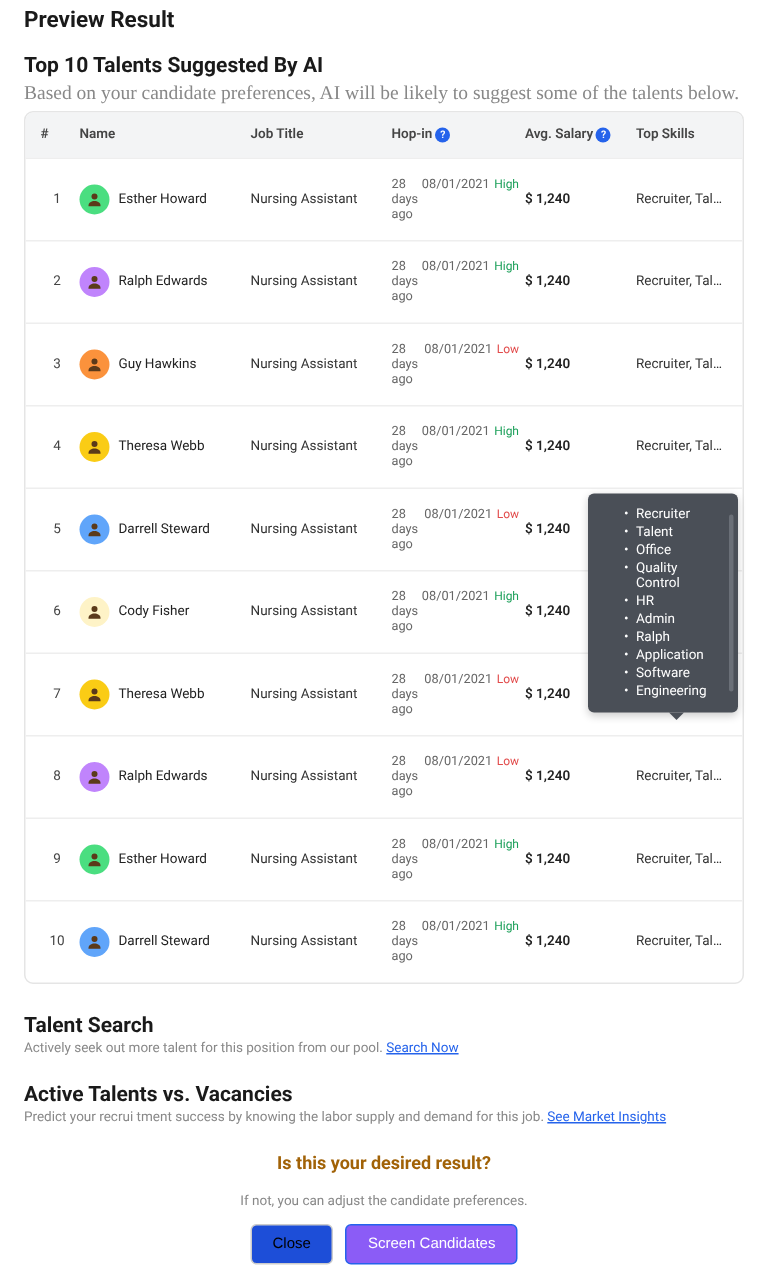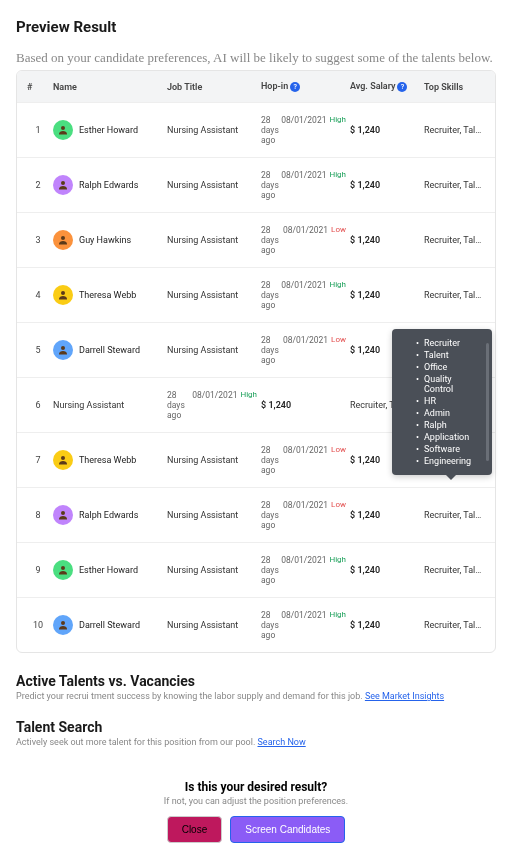"Preview Result" .container { padding: 18px 16px -> 4px 16px }
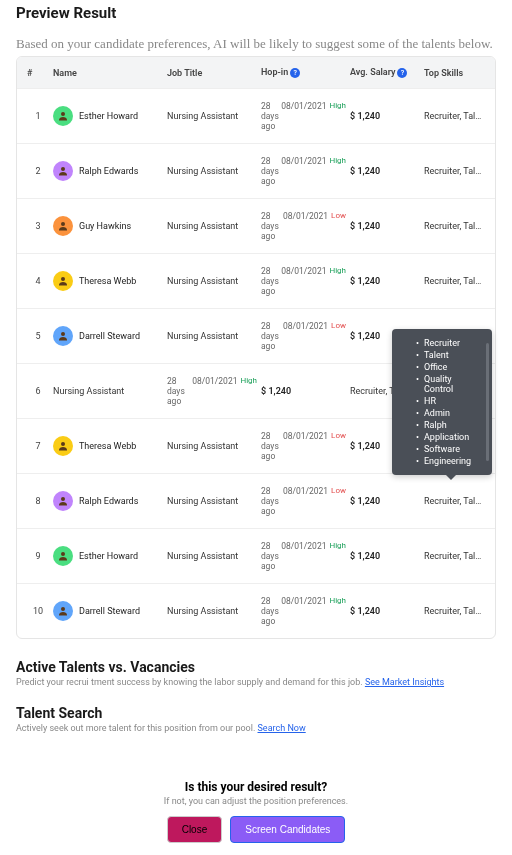"Top 10 Talents Suggested By" div.section-title { html: none -> <div>Top 10 Talents Suggested By AI</div> }
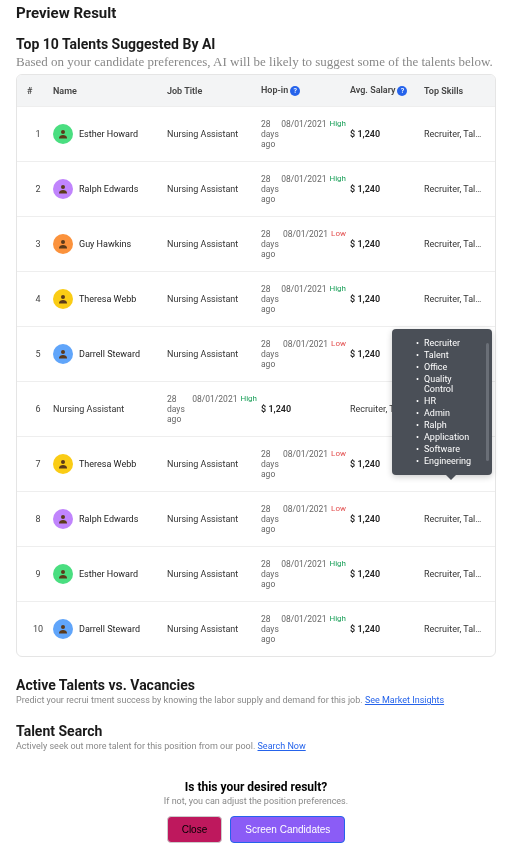"Cody Fisher" div.name-cell { html: none -> <div> <span> <svg> <circle></circle> <path></path> </svg> </span> <span>Cody Fisher</span> </div> }
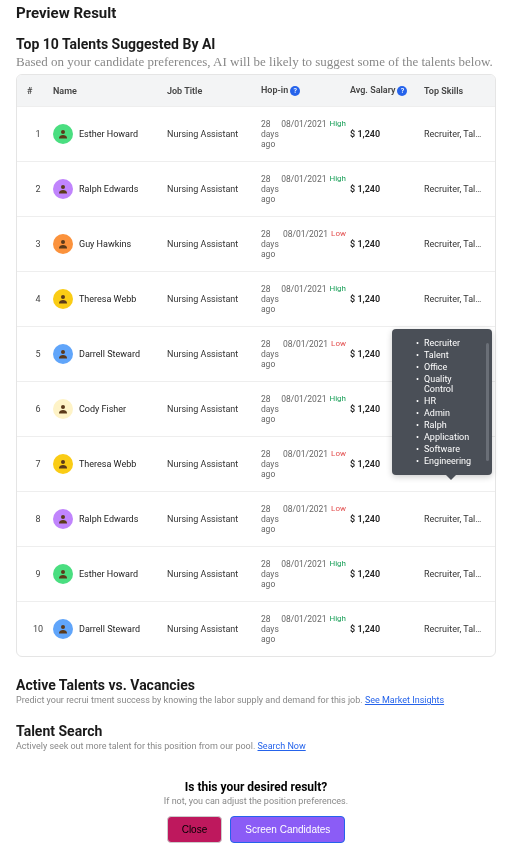"Active Talents vs. Vacancies" div.section-block { order: before "Talent Search" -> after "Talent Search" }
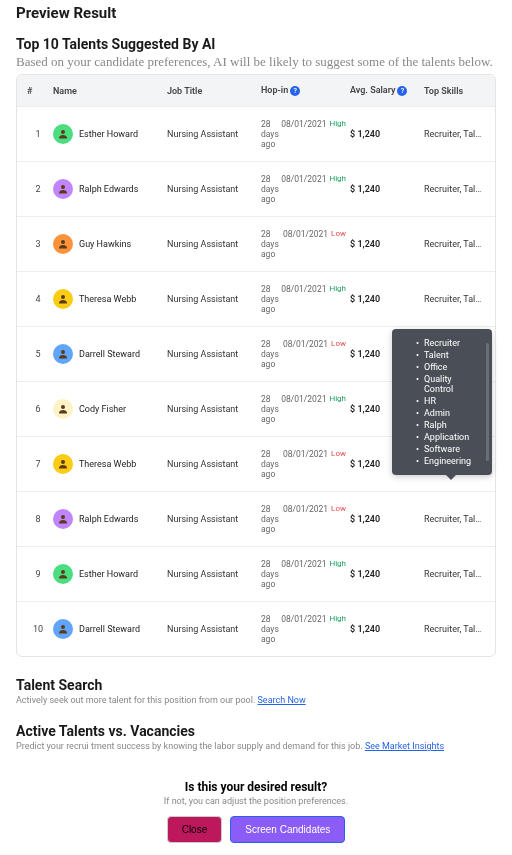"Is this your desired result?" .footer-title { color: #000000 -> #a16207; margin-bottom: 2px -> 14px }
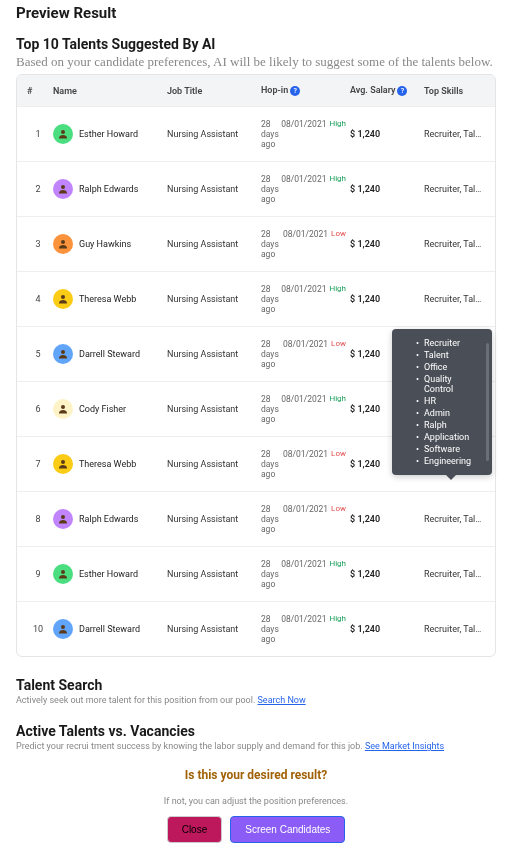"If not, you can adjust" div.footer-sub { text: position -> candidate }
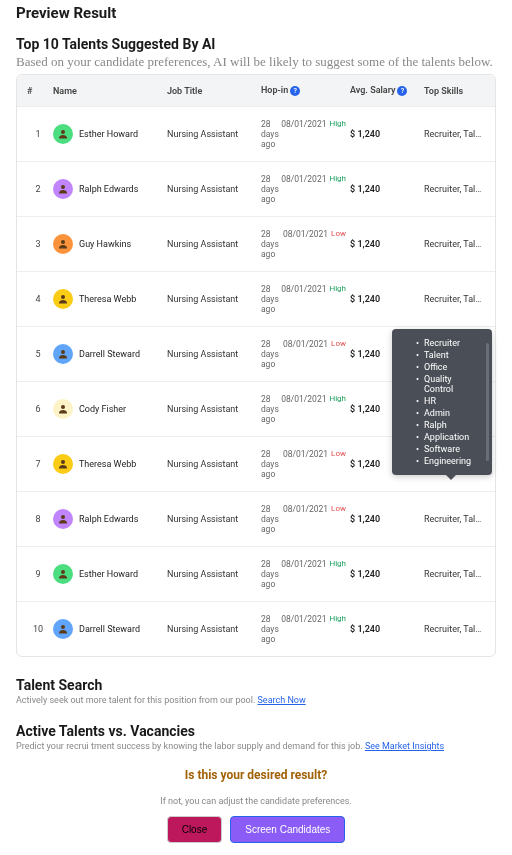"Close" .btn { background: #be185d -> #1d4ed8 }
